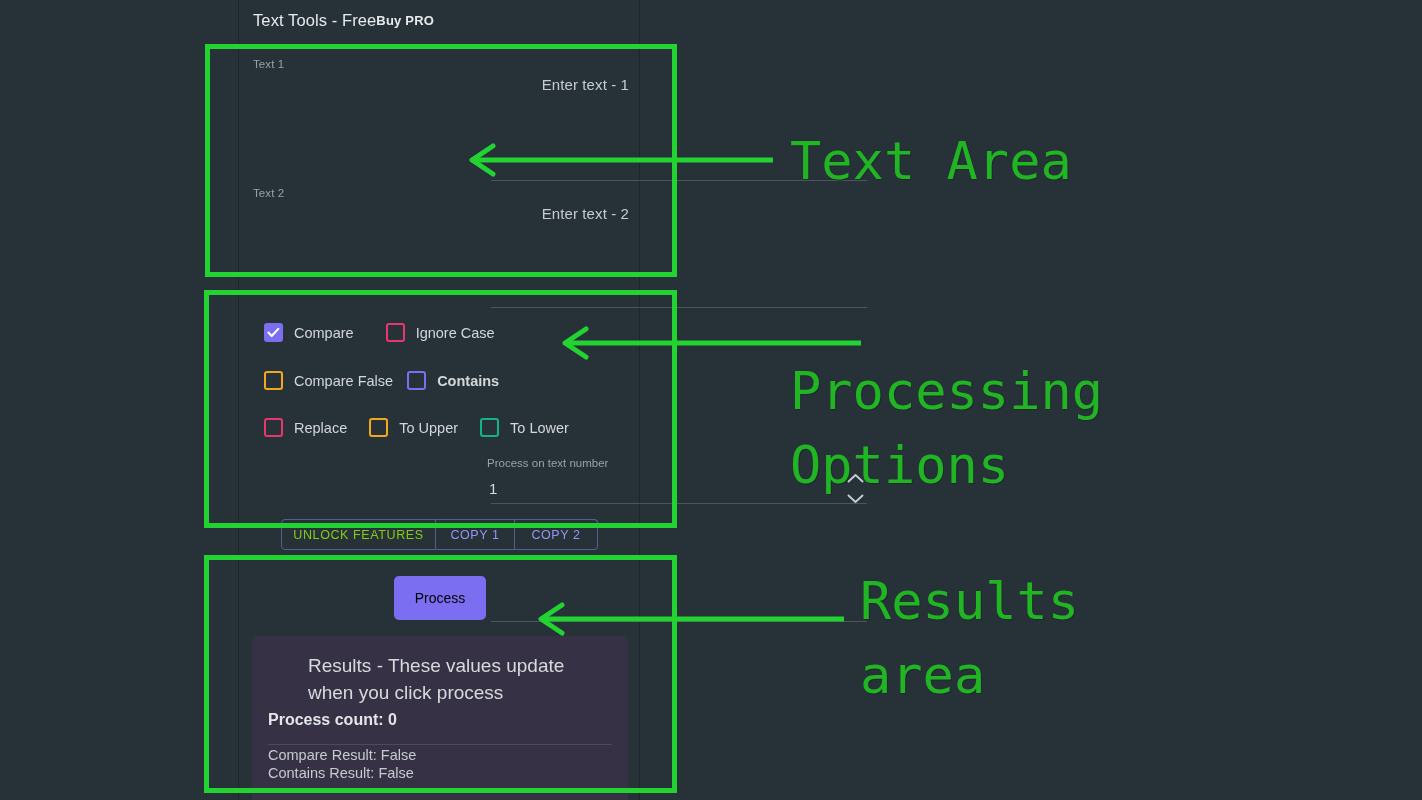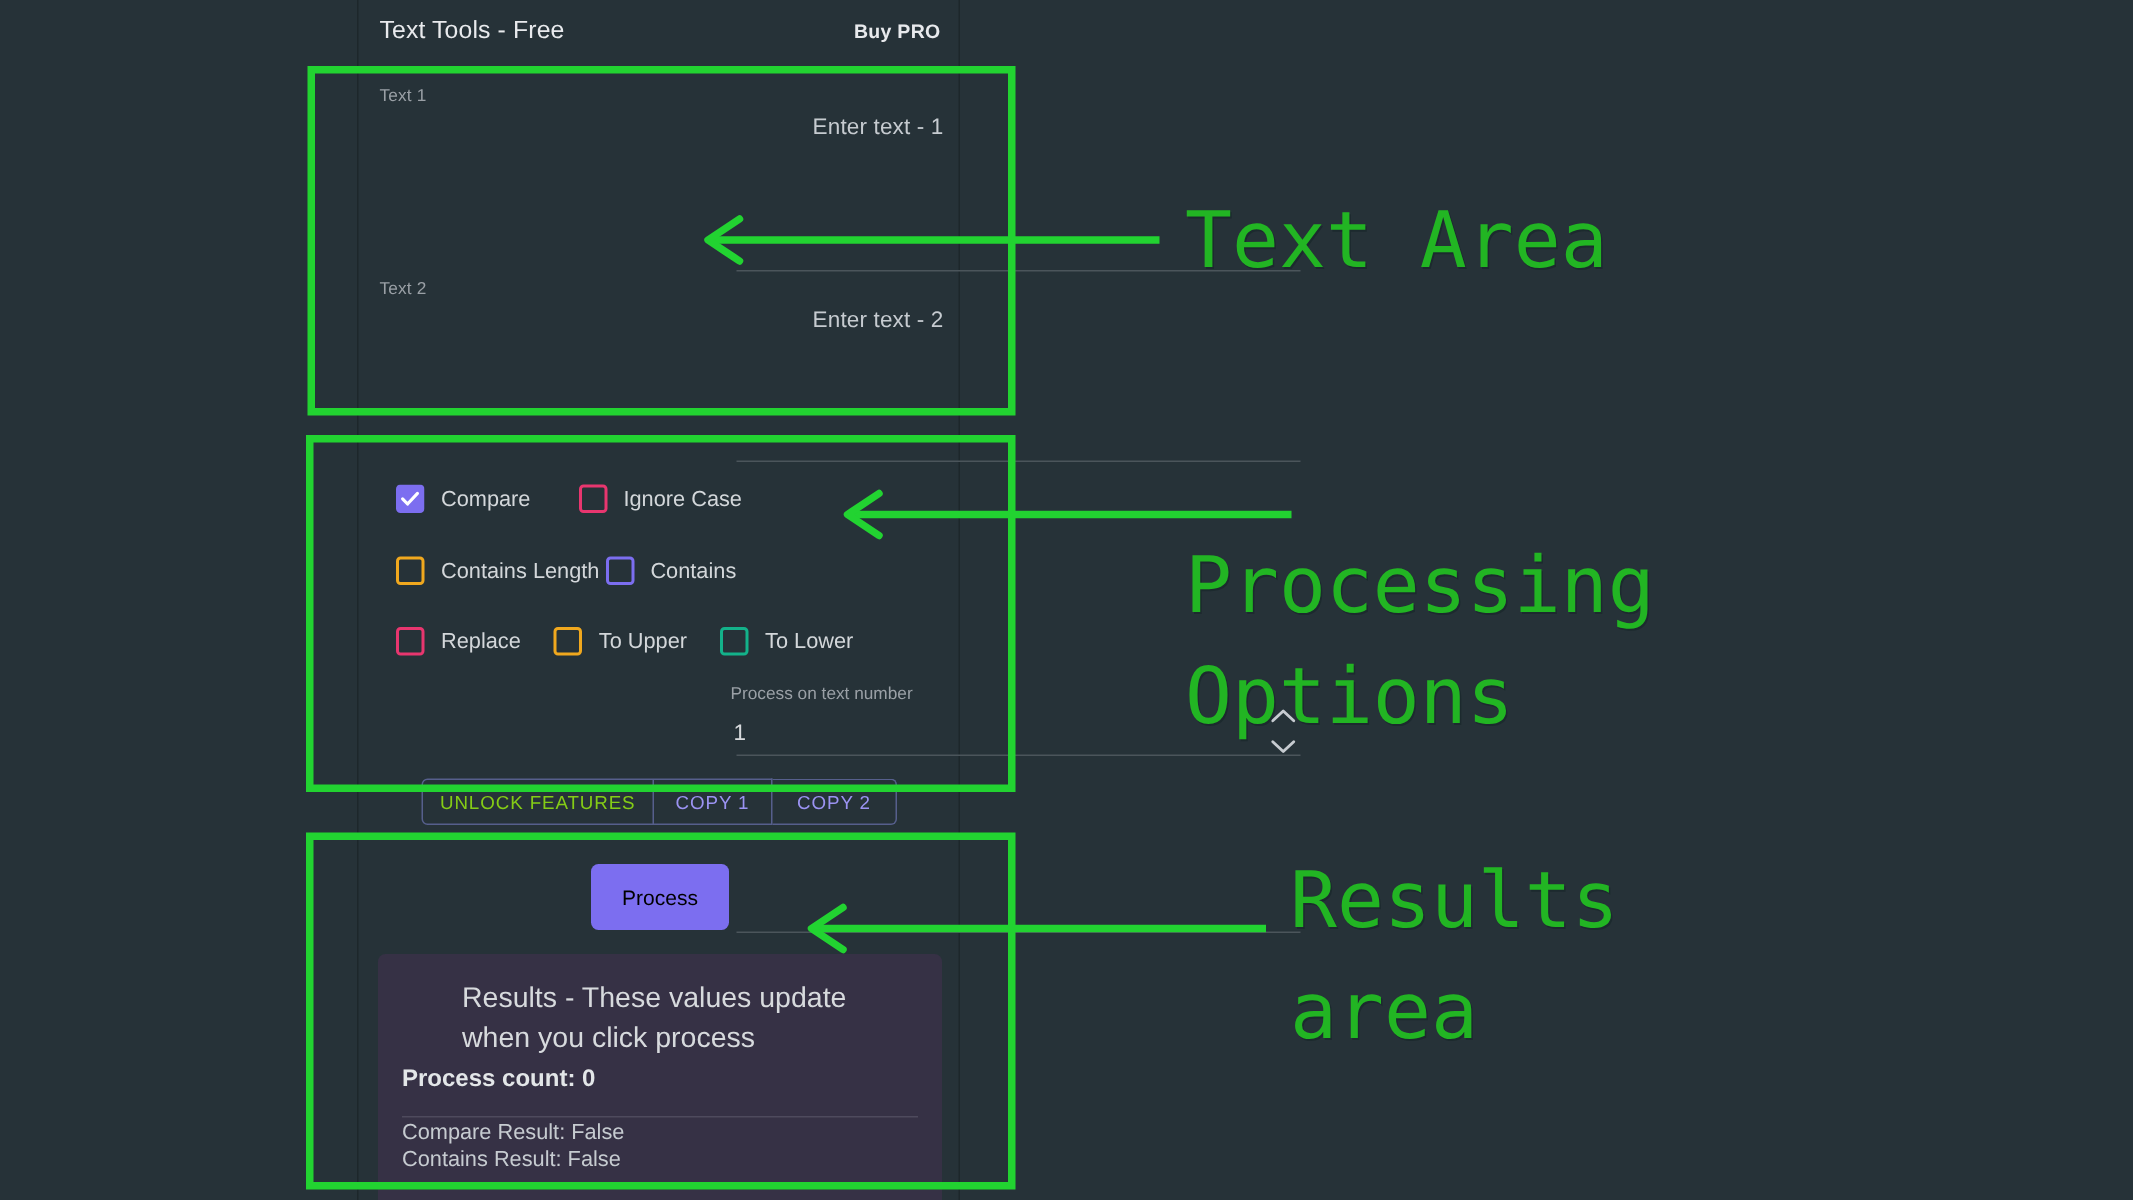"Text Tools - Free" .app-header { justify-content: space-between -> none }
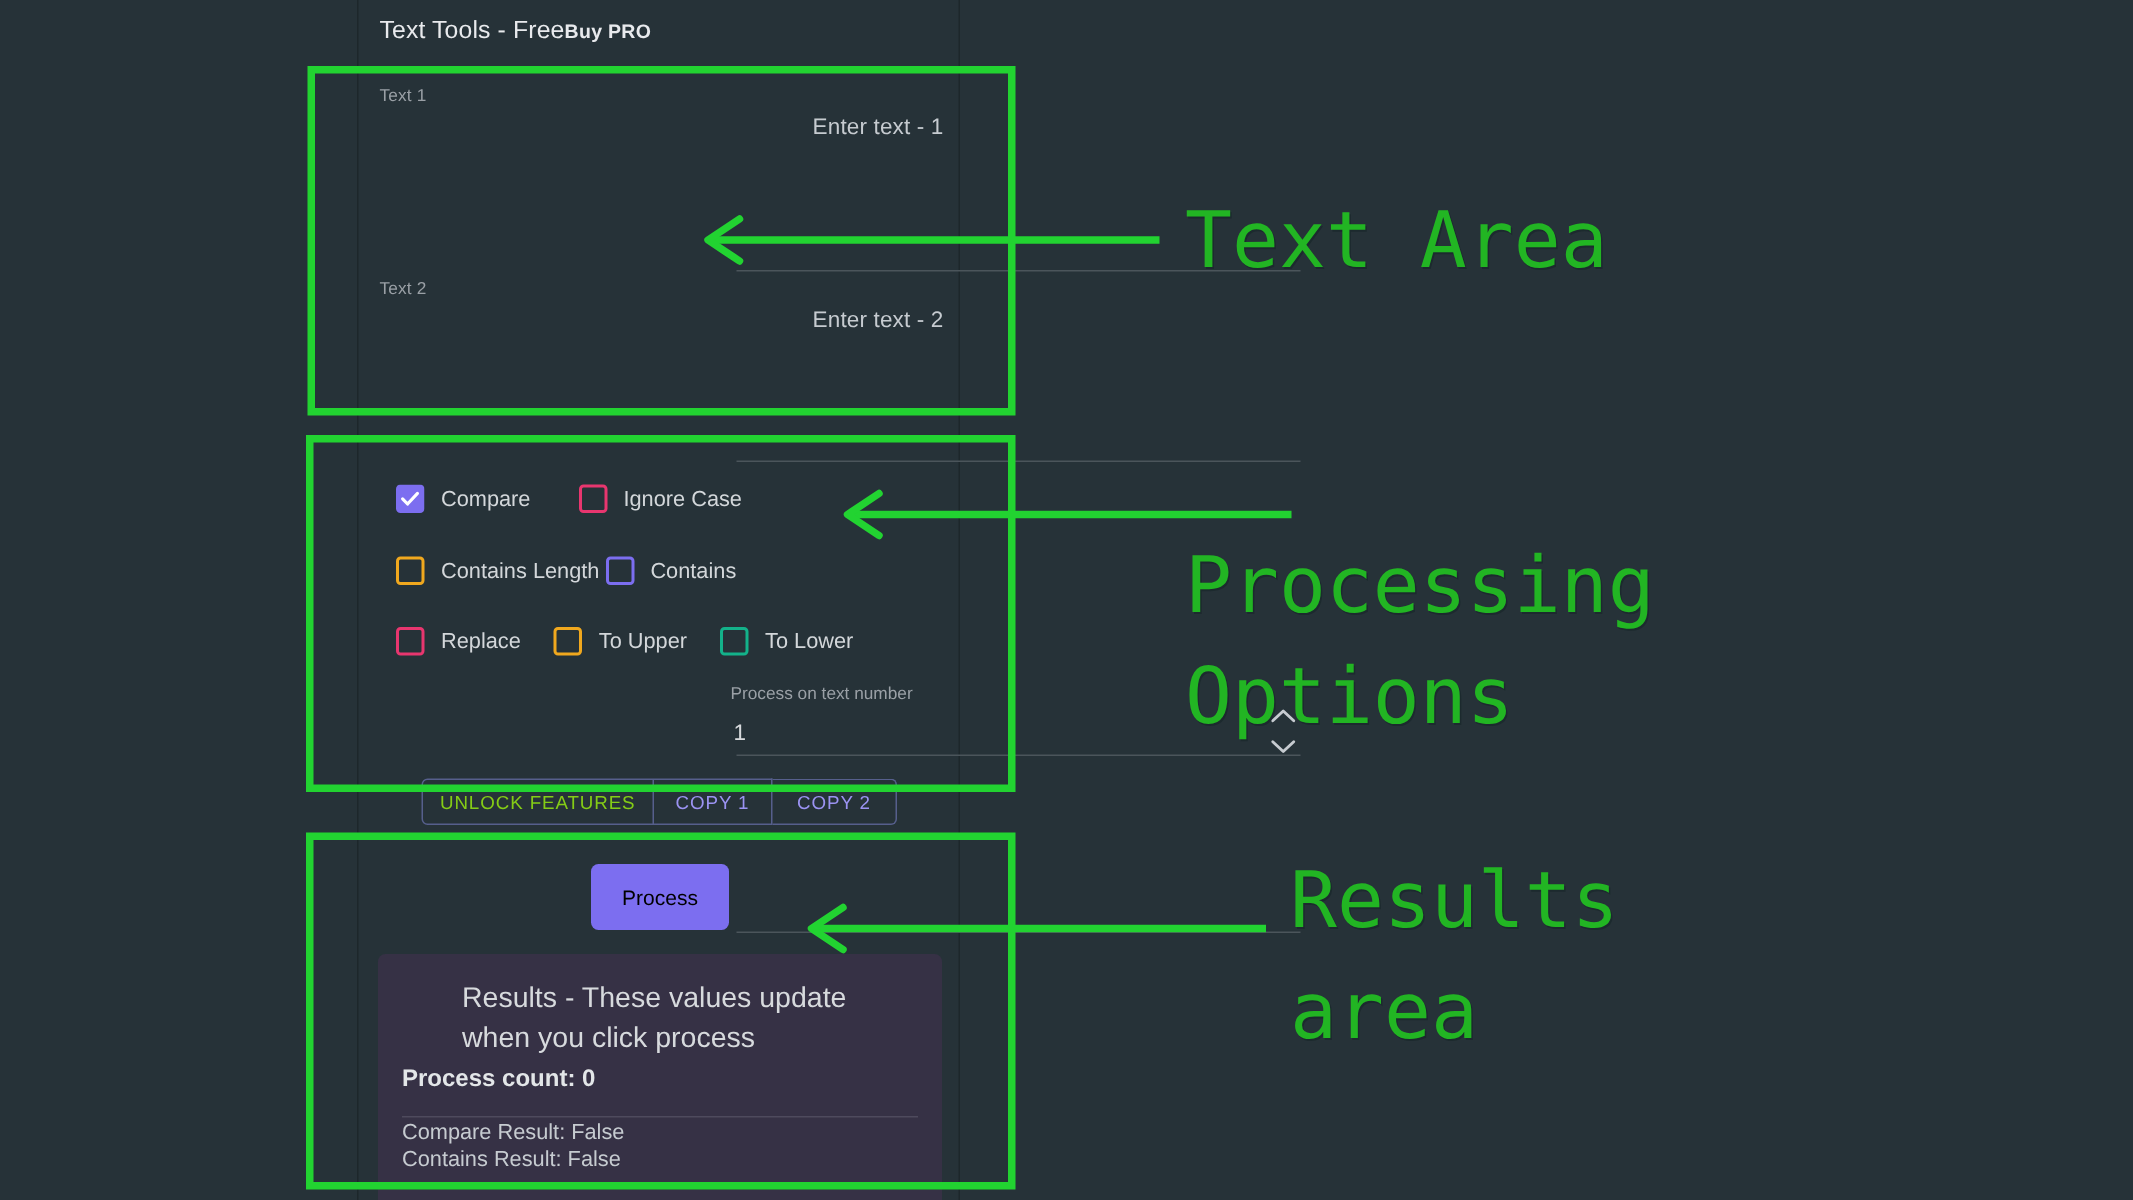"Contains Length" span.cblabel { text: Contains Length -> Compare False }
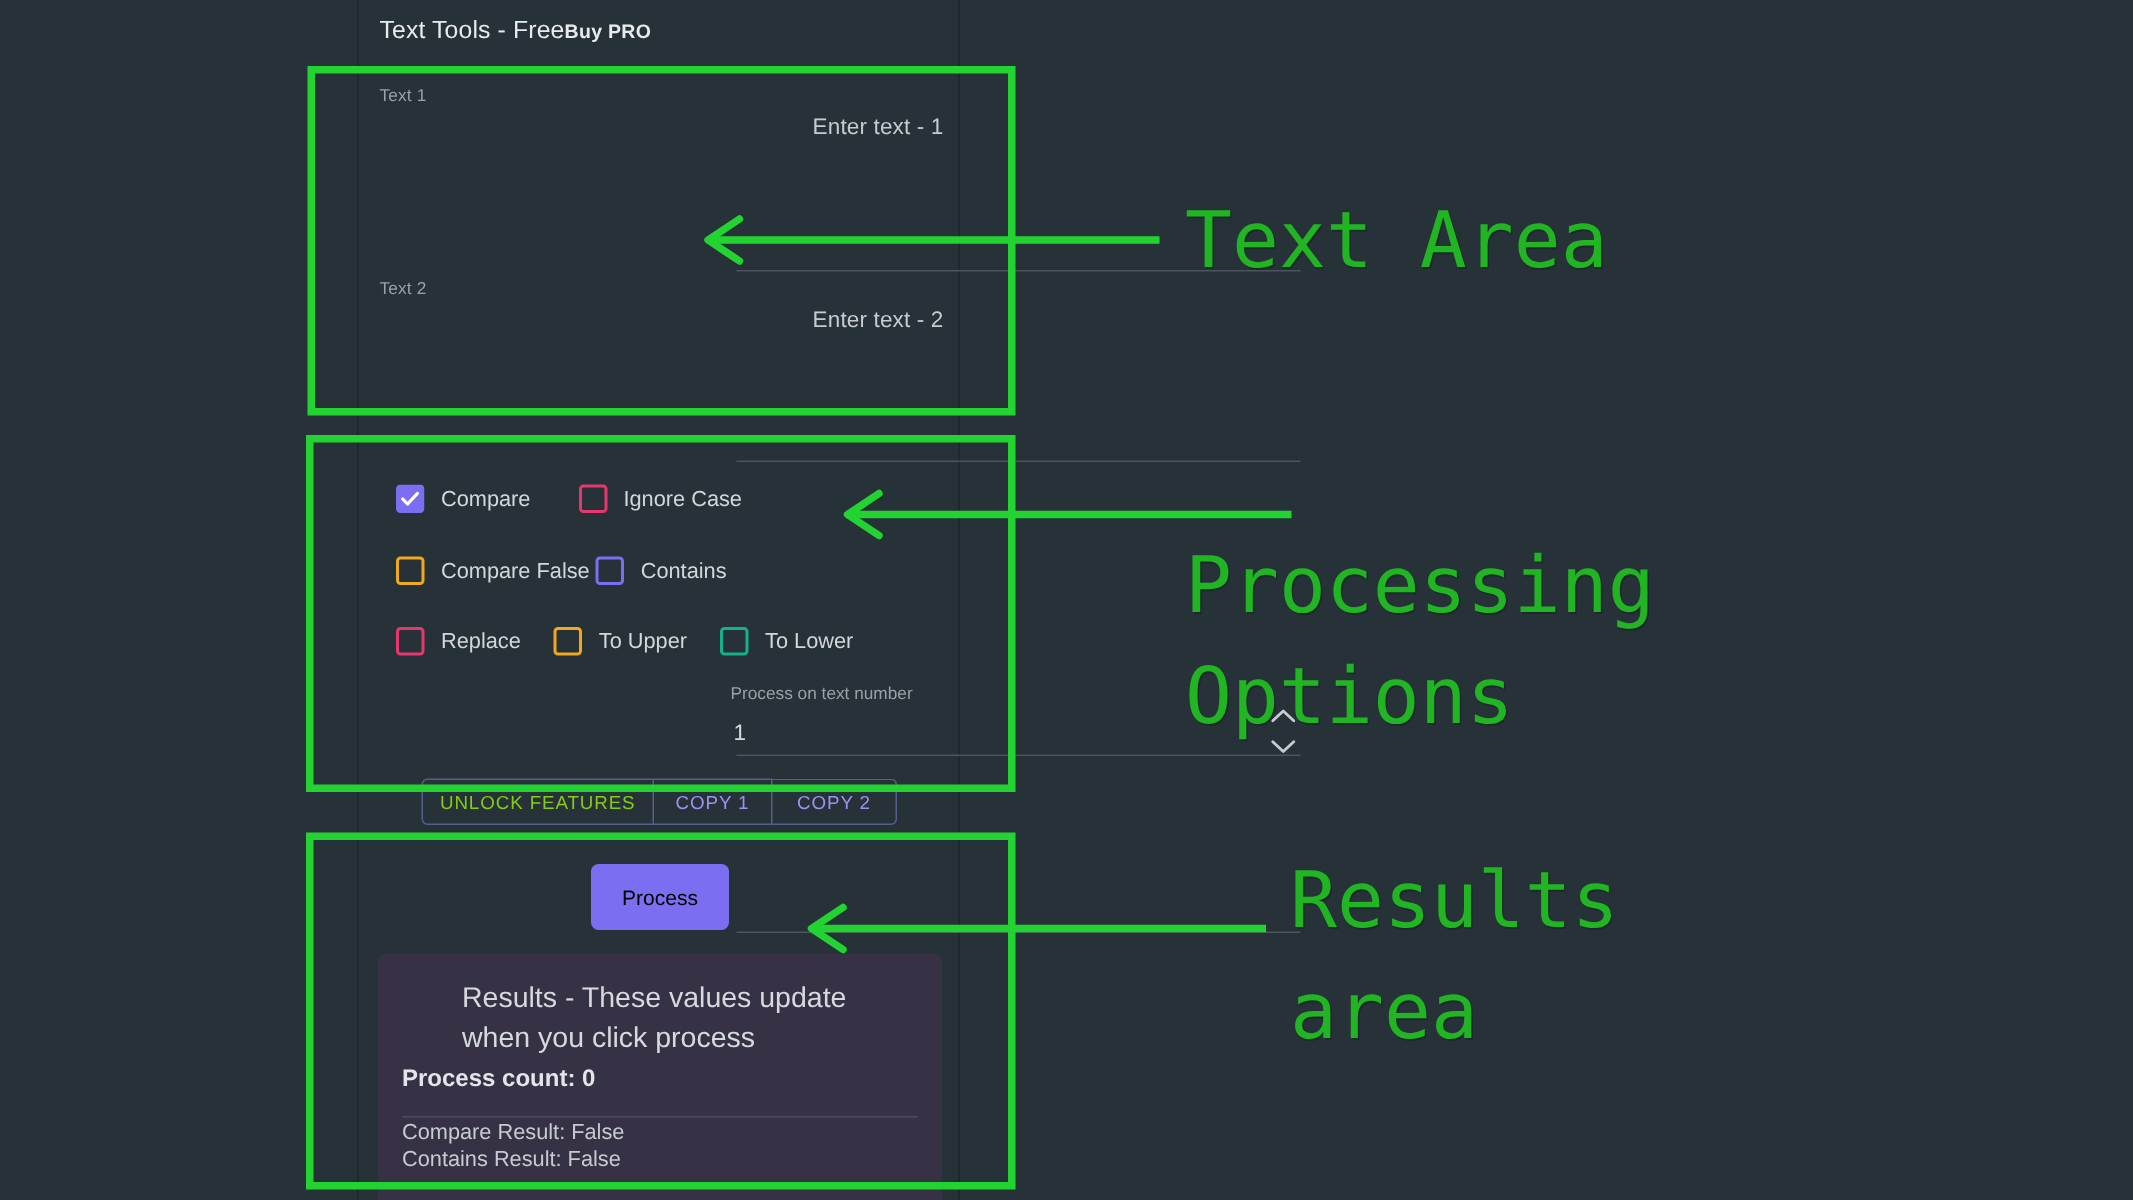"Contains" div.cbitem { font-weight: none -> bold; margin-left: 4px -> 14px }
